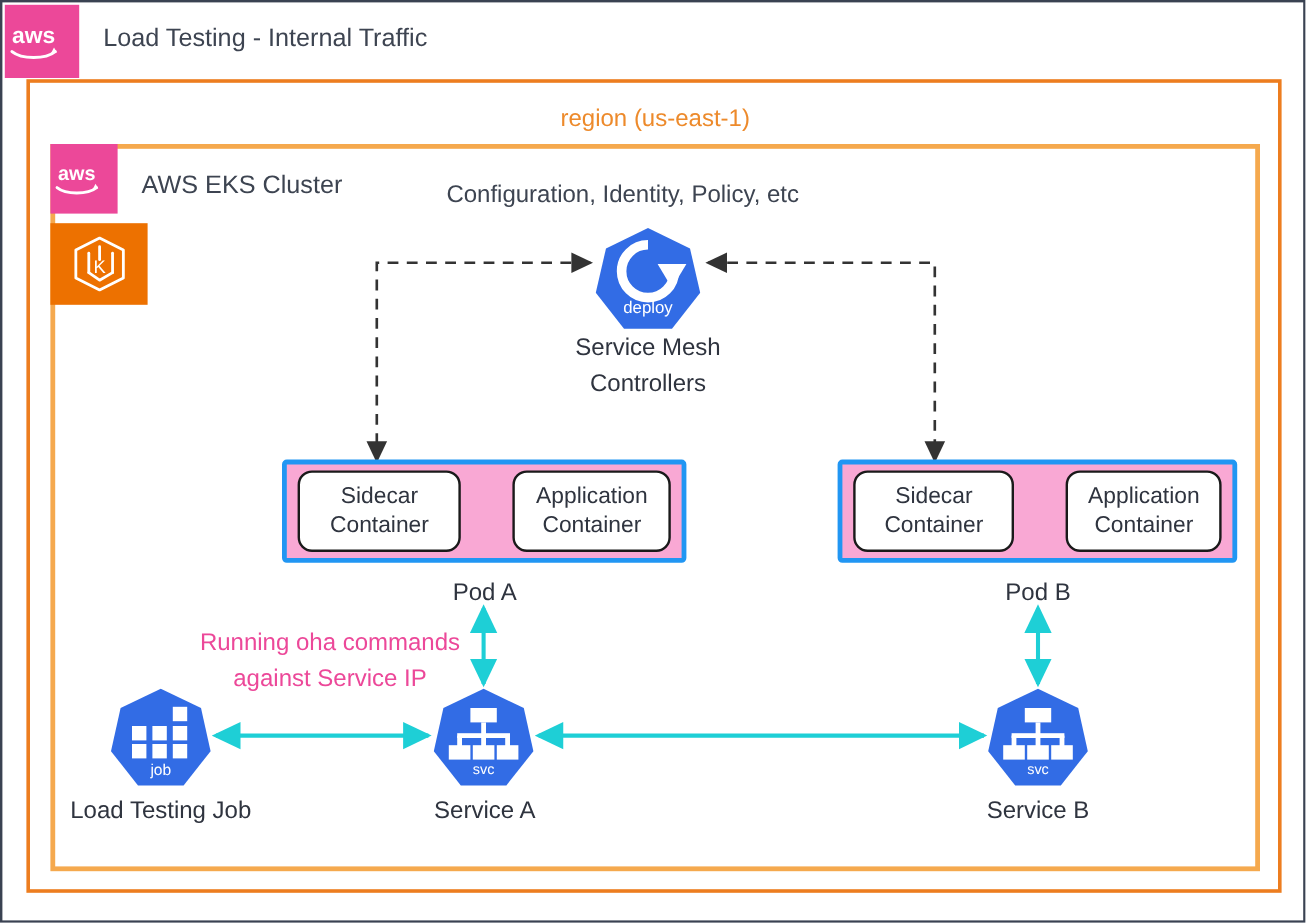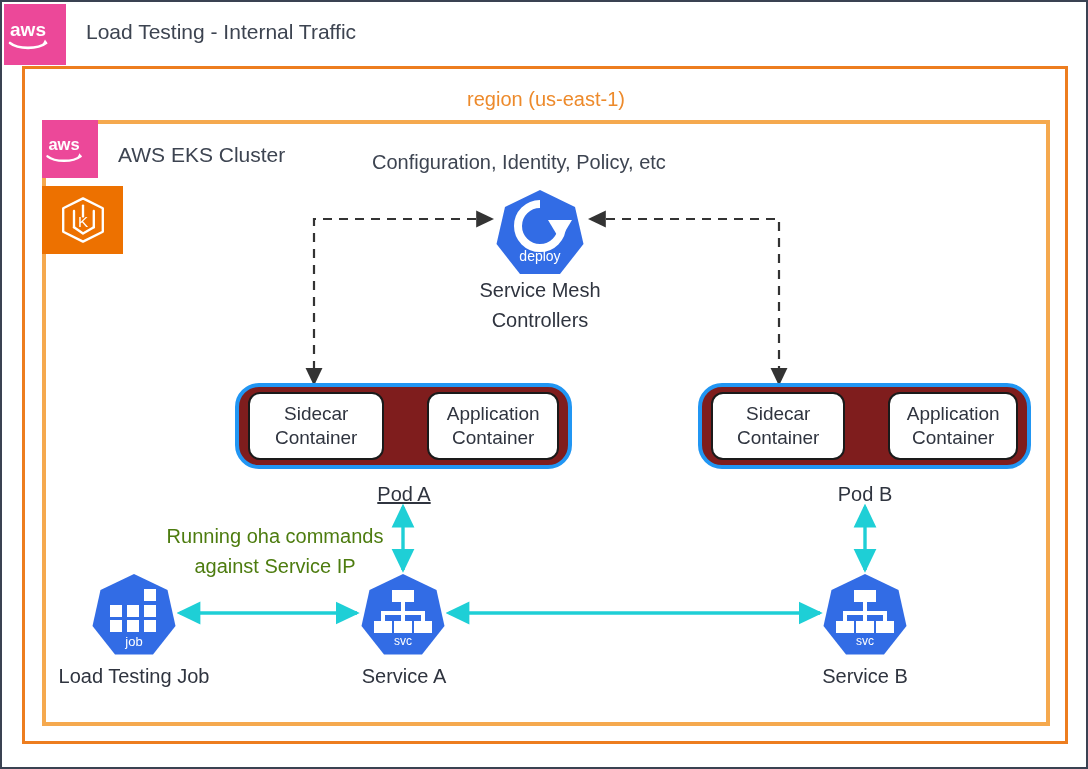"Sidecar" .pod { background: #7f1d1d -> #f9a8d4; border-radius: 24px -> 4px }
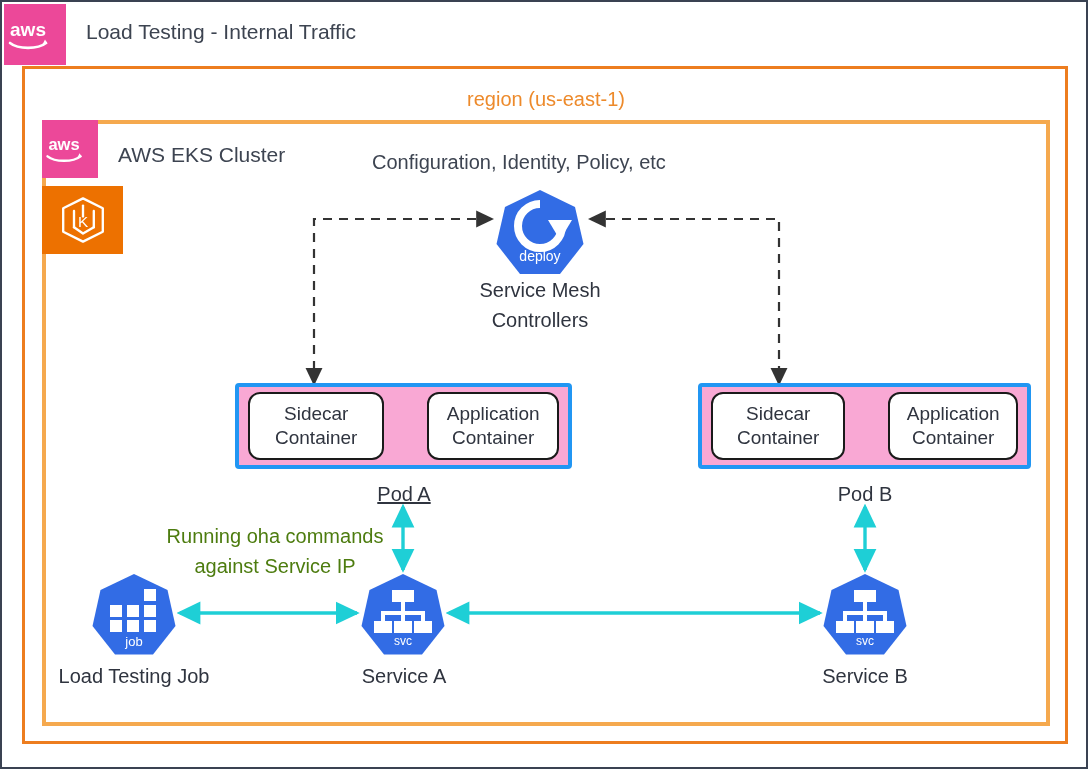"Pod A" #pod-a-caption { text-decoration: underline -> none }
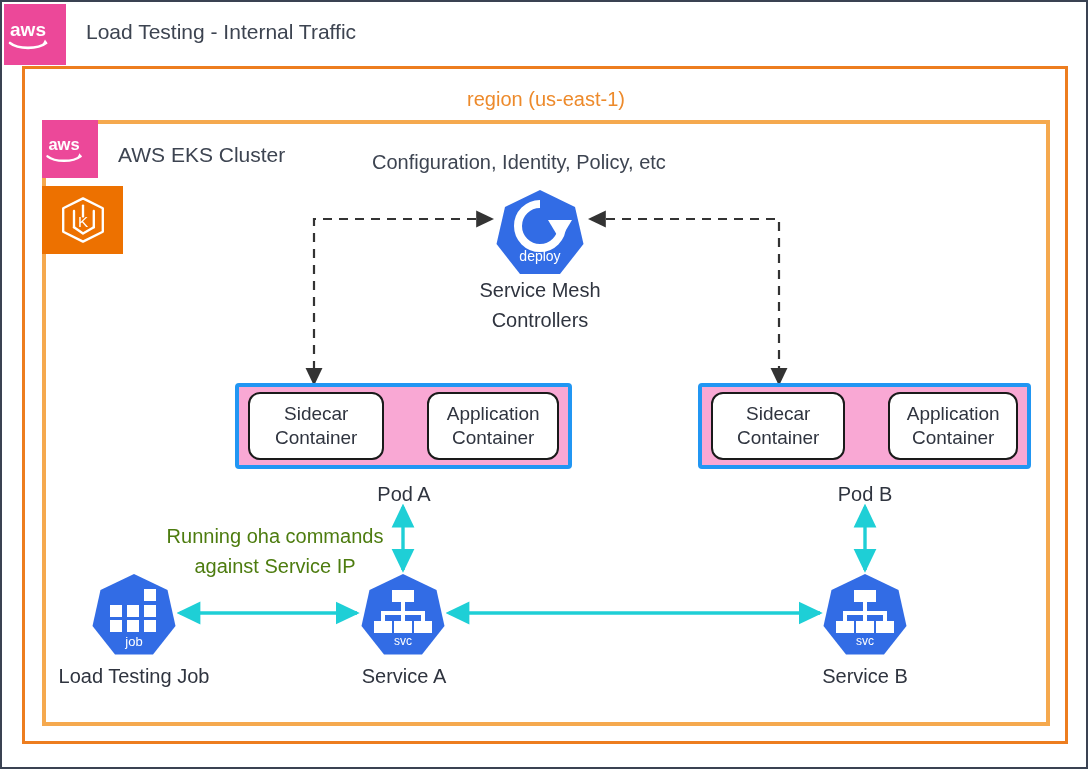"Running oha commands" #oha-note { color: #4d7c0f -> #ec4899 }
